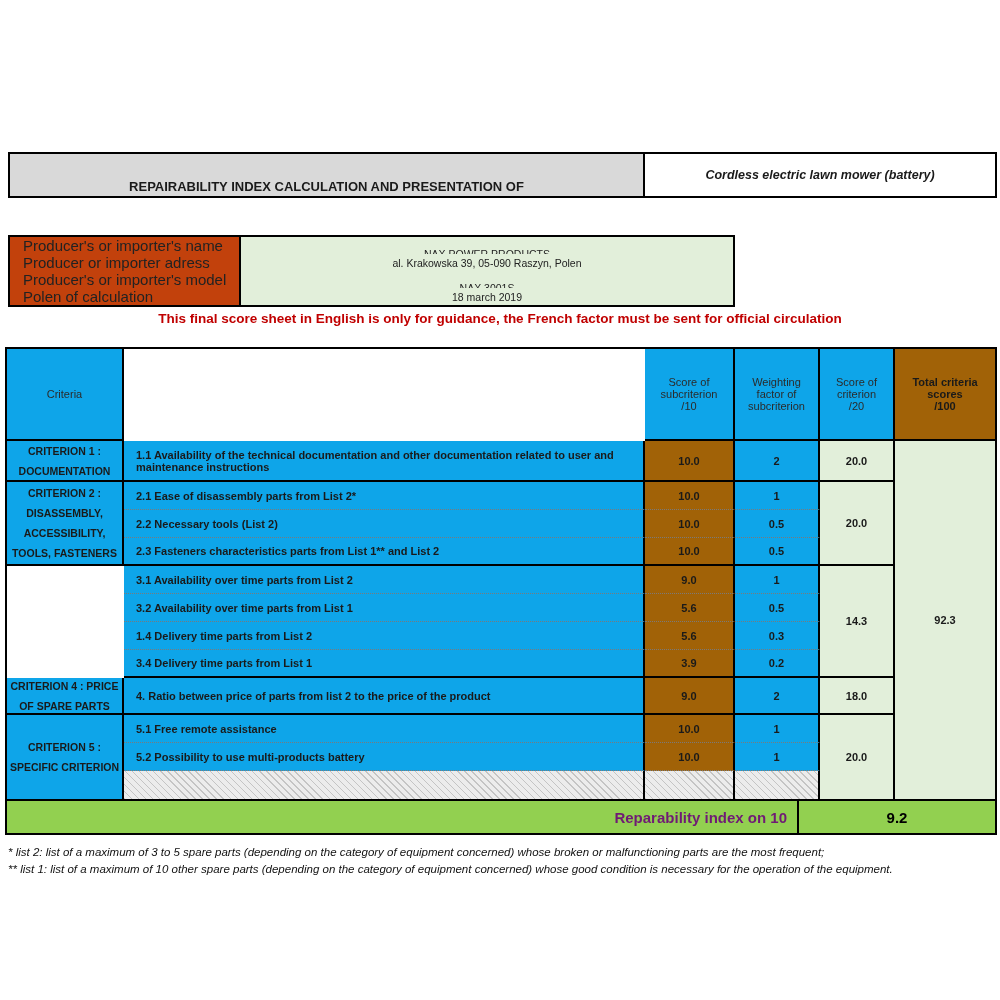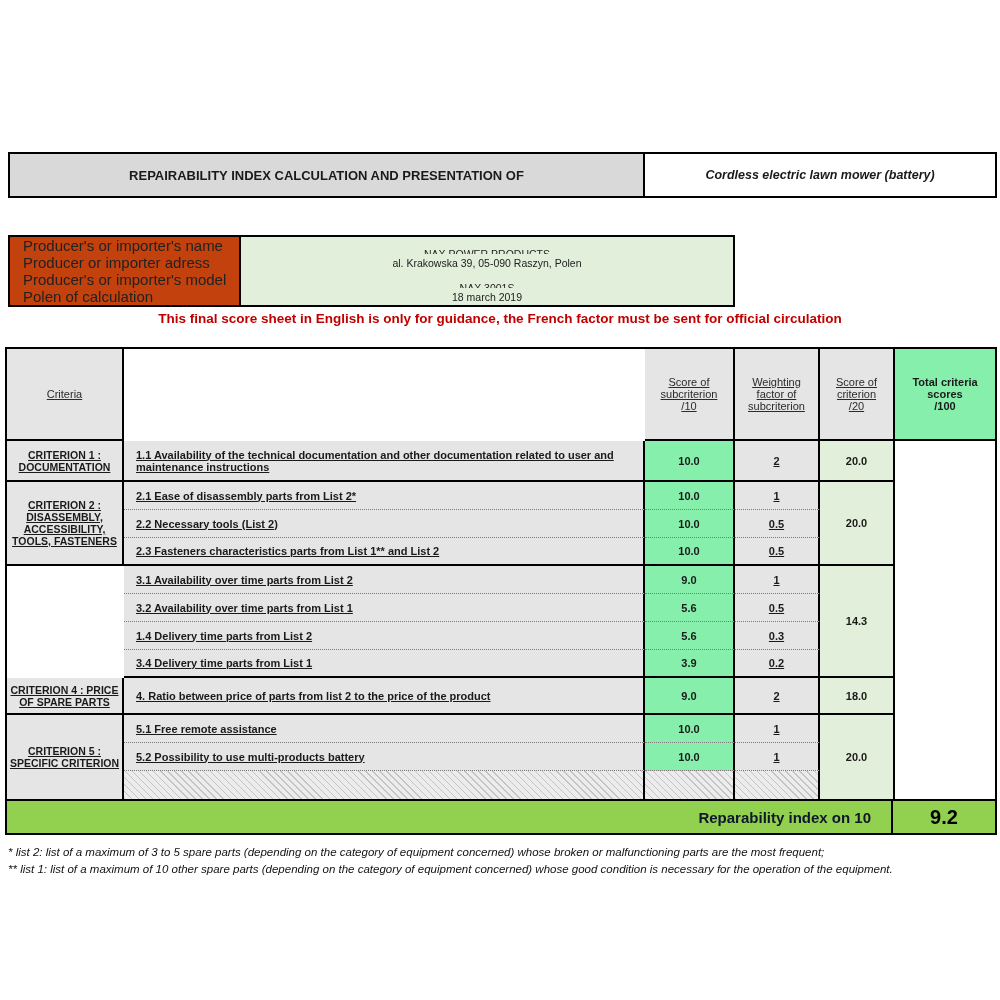"REPAIRABILITY INDEX CALCULATION AND" .title-box { justify-content: center -> flex-end }
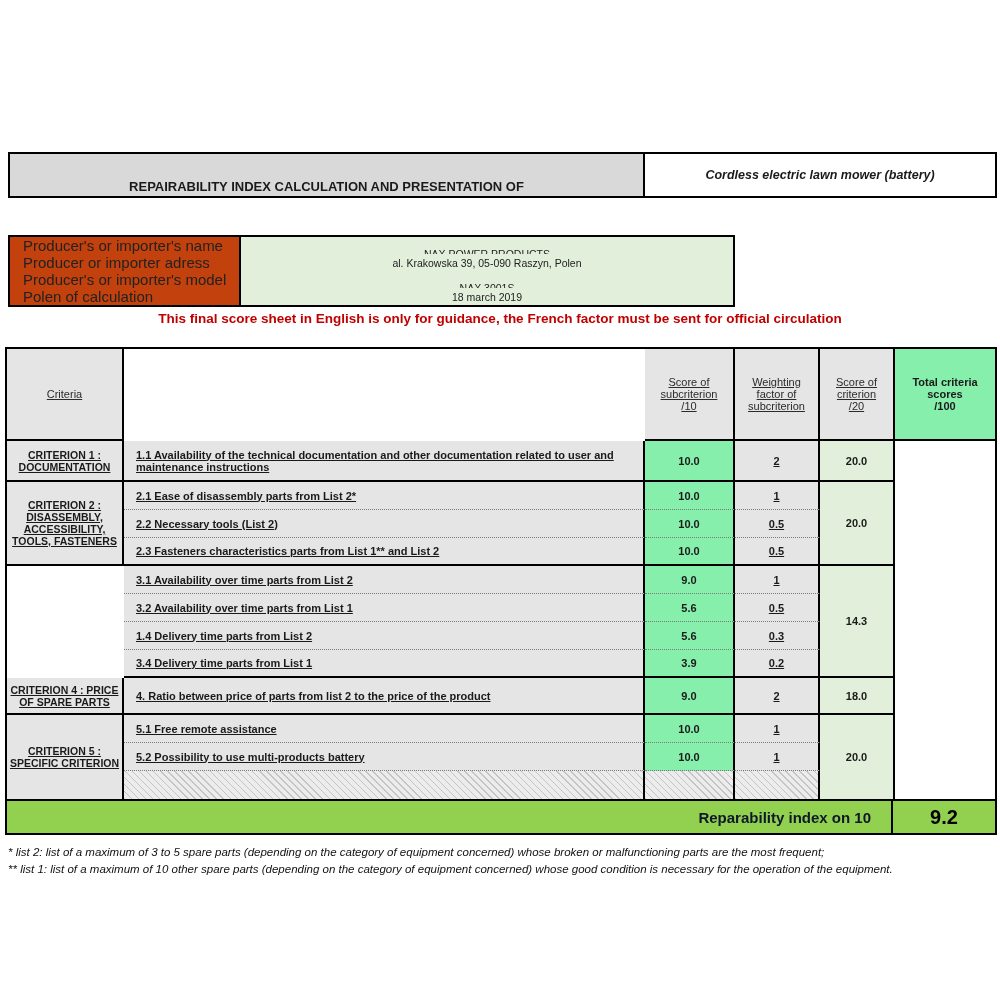"Score of" .gray { background: #e5e5e5 -> #0ea5e9; text-decoration: underline -> none }
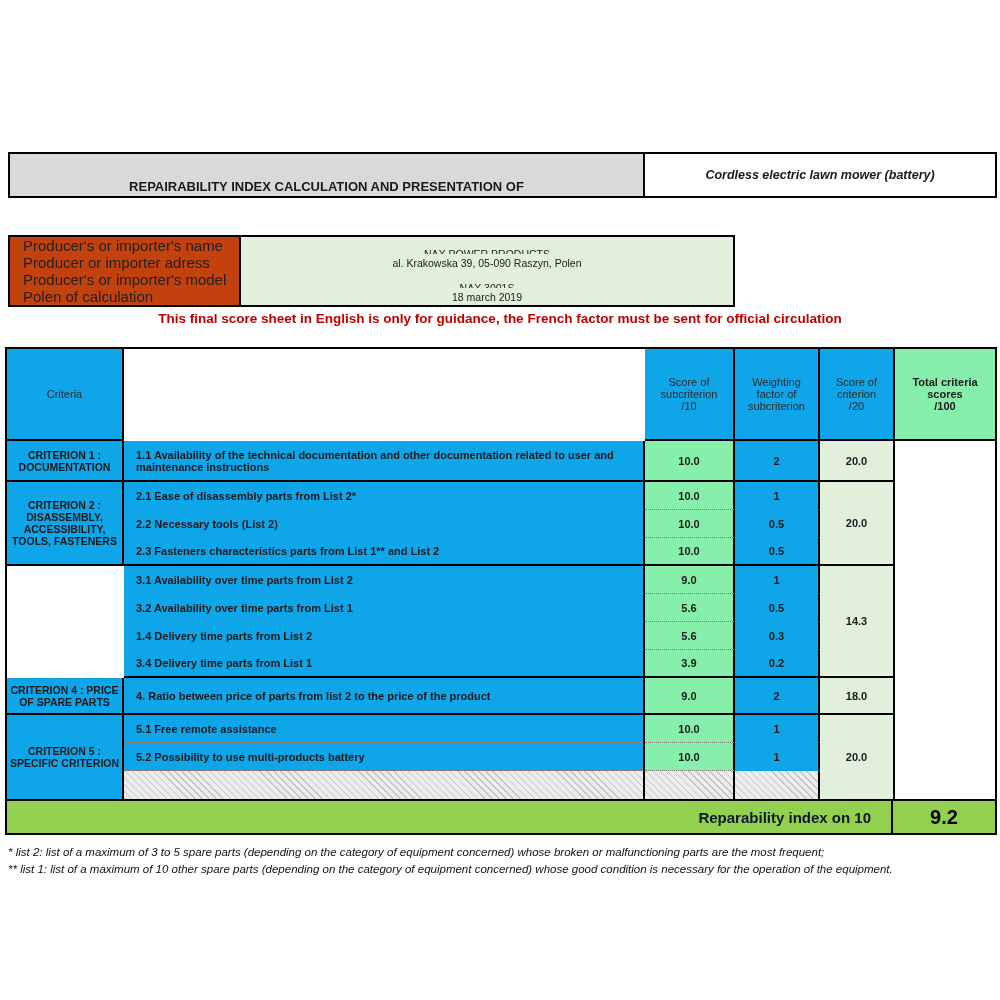"Total criteria" .white { background: #86efac -> #a16207 }
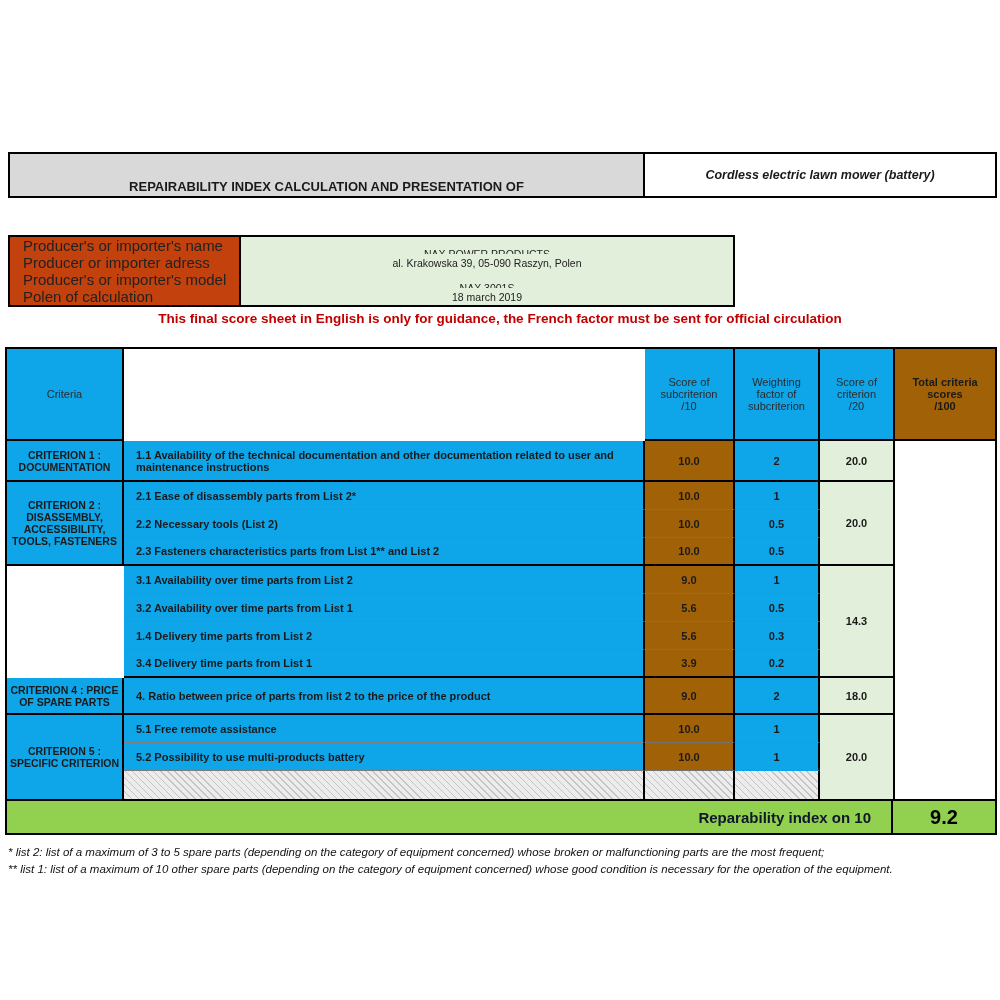"CRITERION 1 :" .crit { line-height: 12px -> 20px }
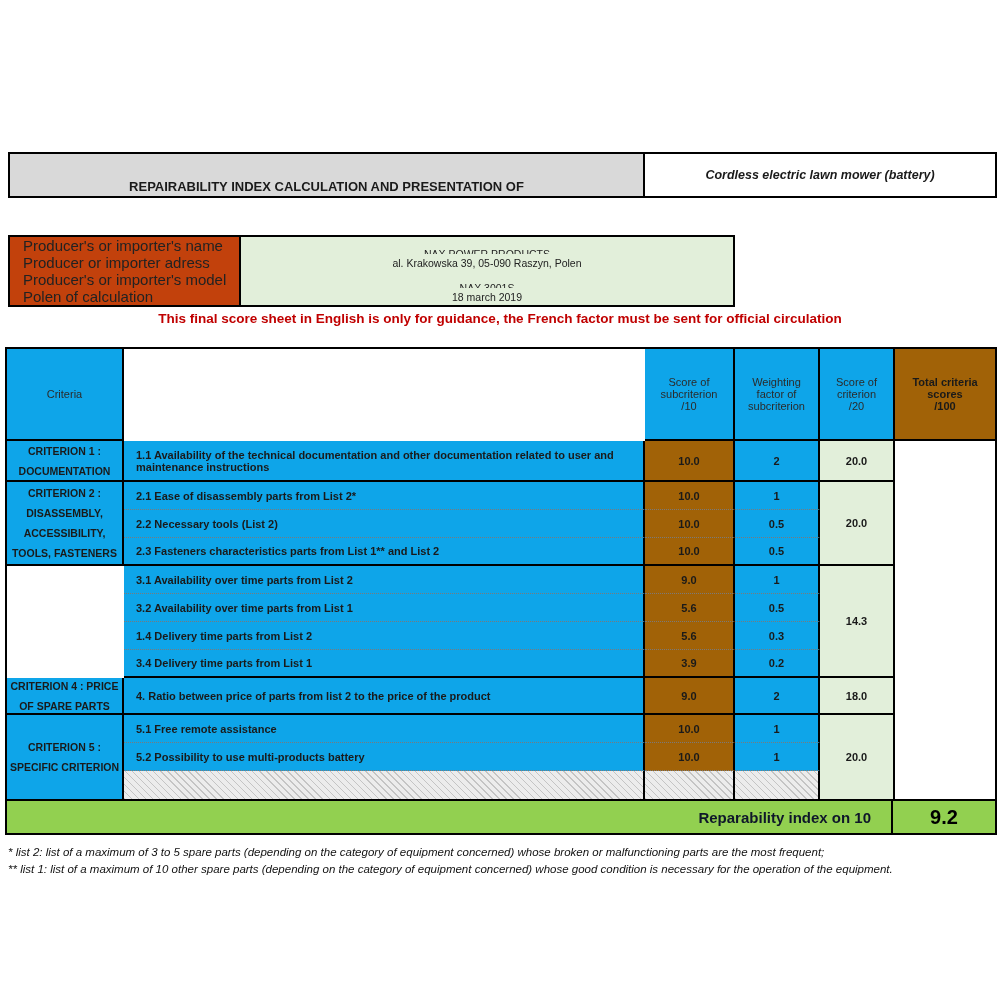"92.3" div.cell { html: none -> <div>92.3</div> }
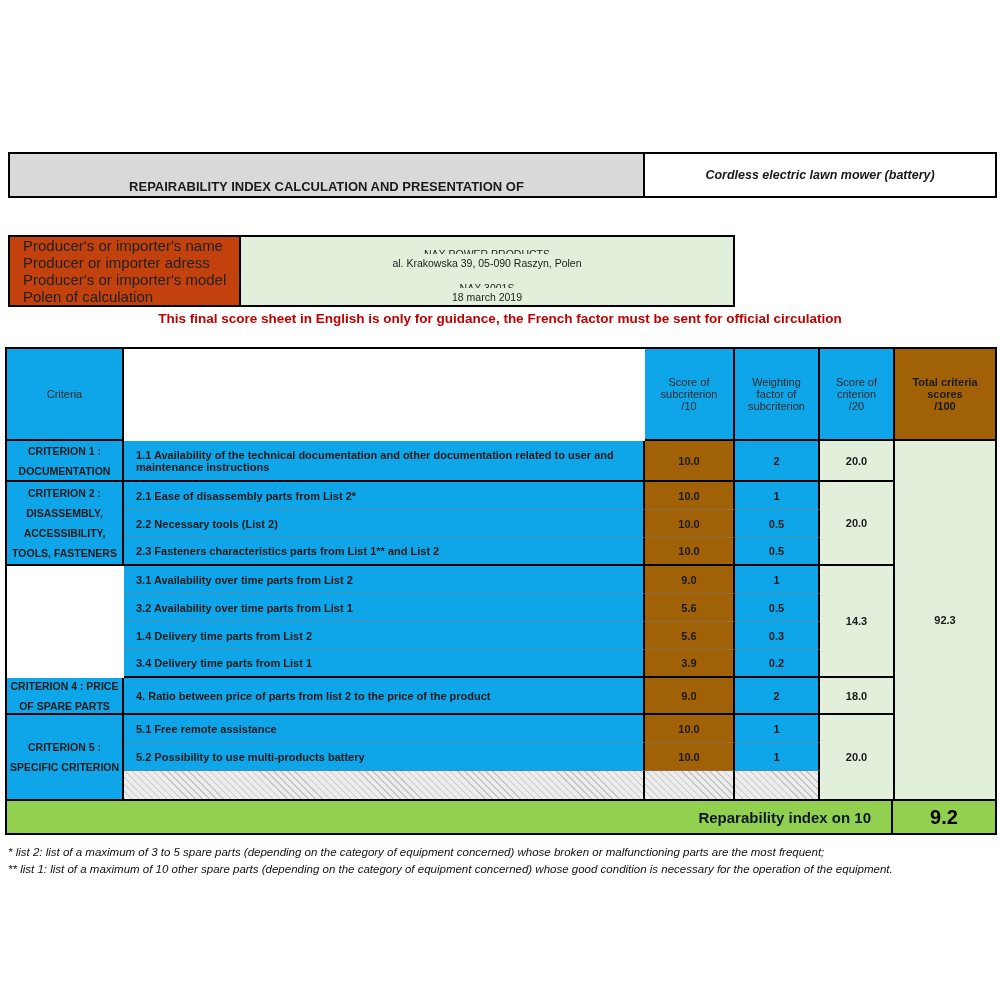"Reparability index on 10" .index-label { color: #0f172a -> #701a75; padding-right: 20px -> 10px; width: 886px -> 792px }
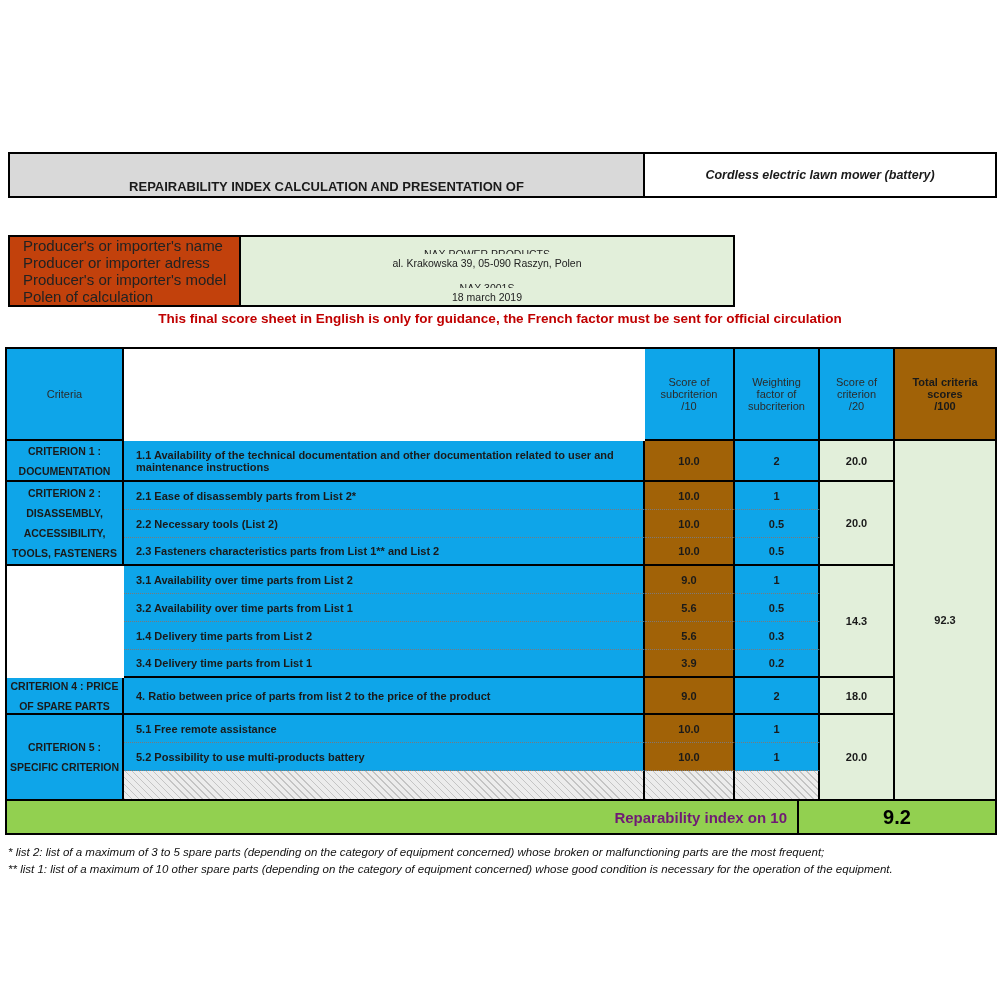"9.2" .index-value { font-size: 20px -> 15px }
